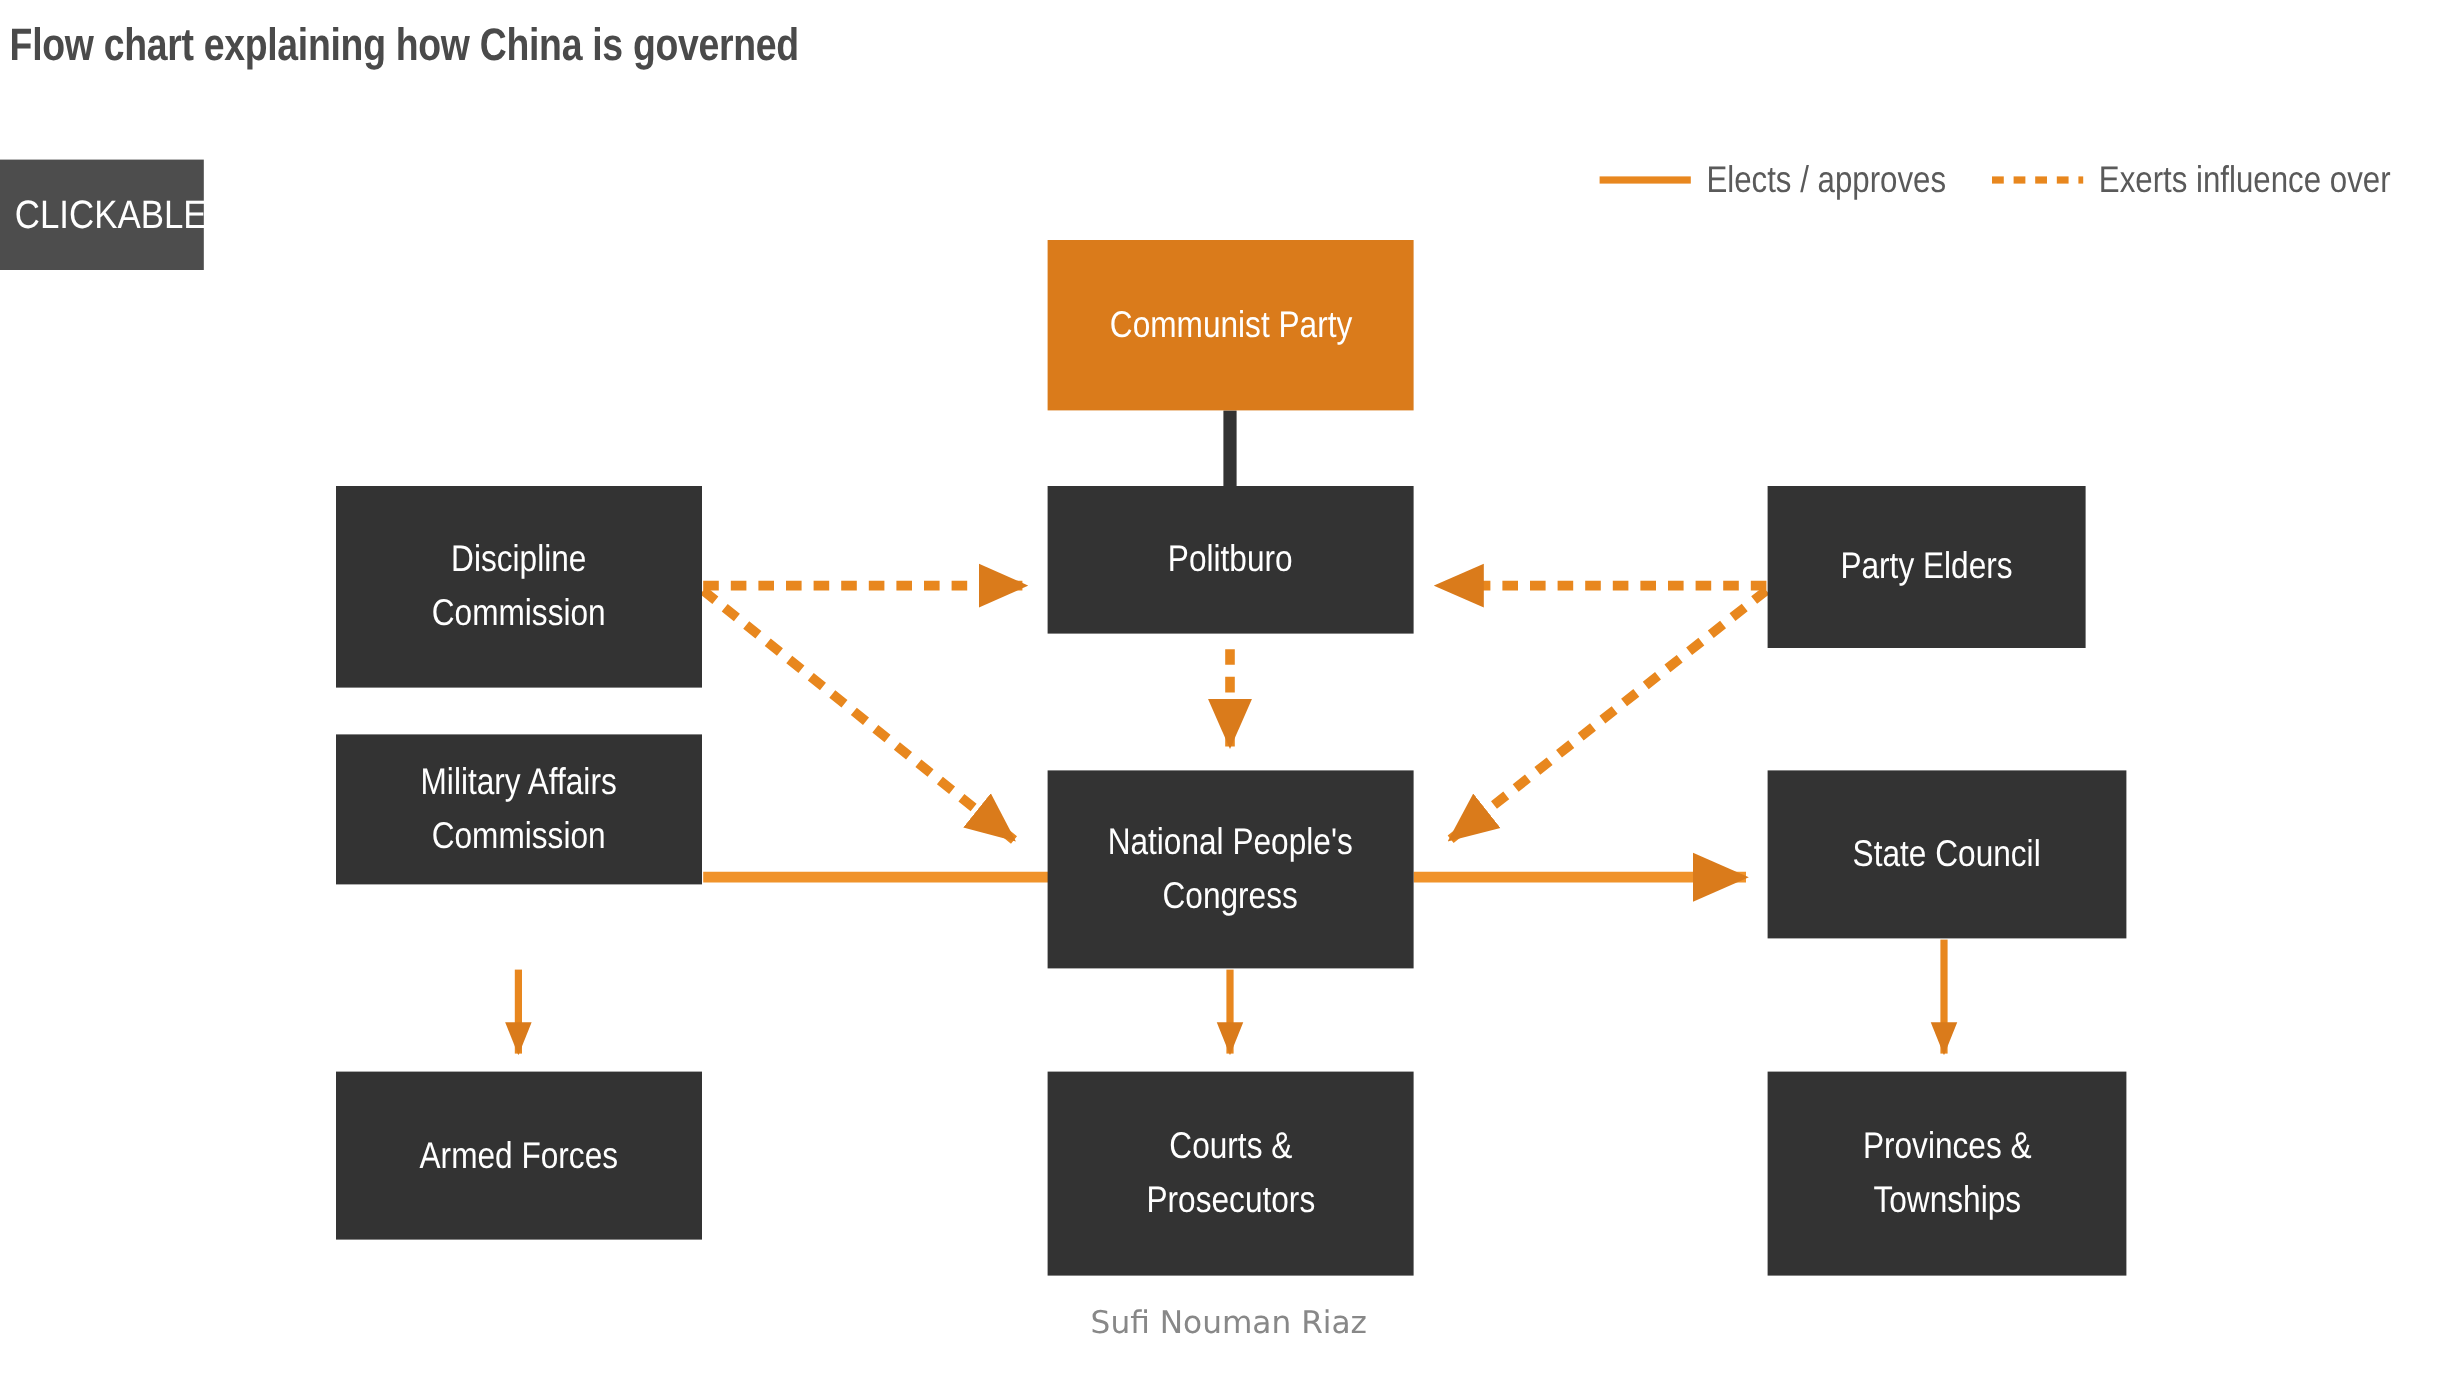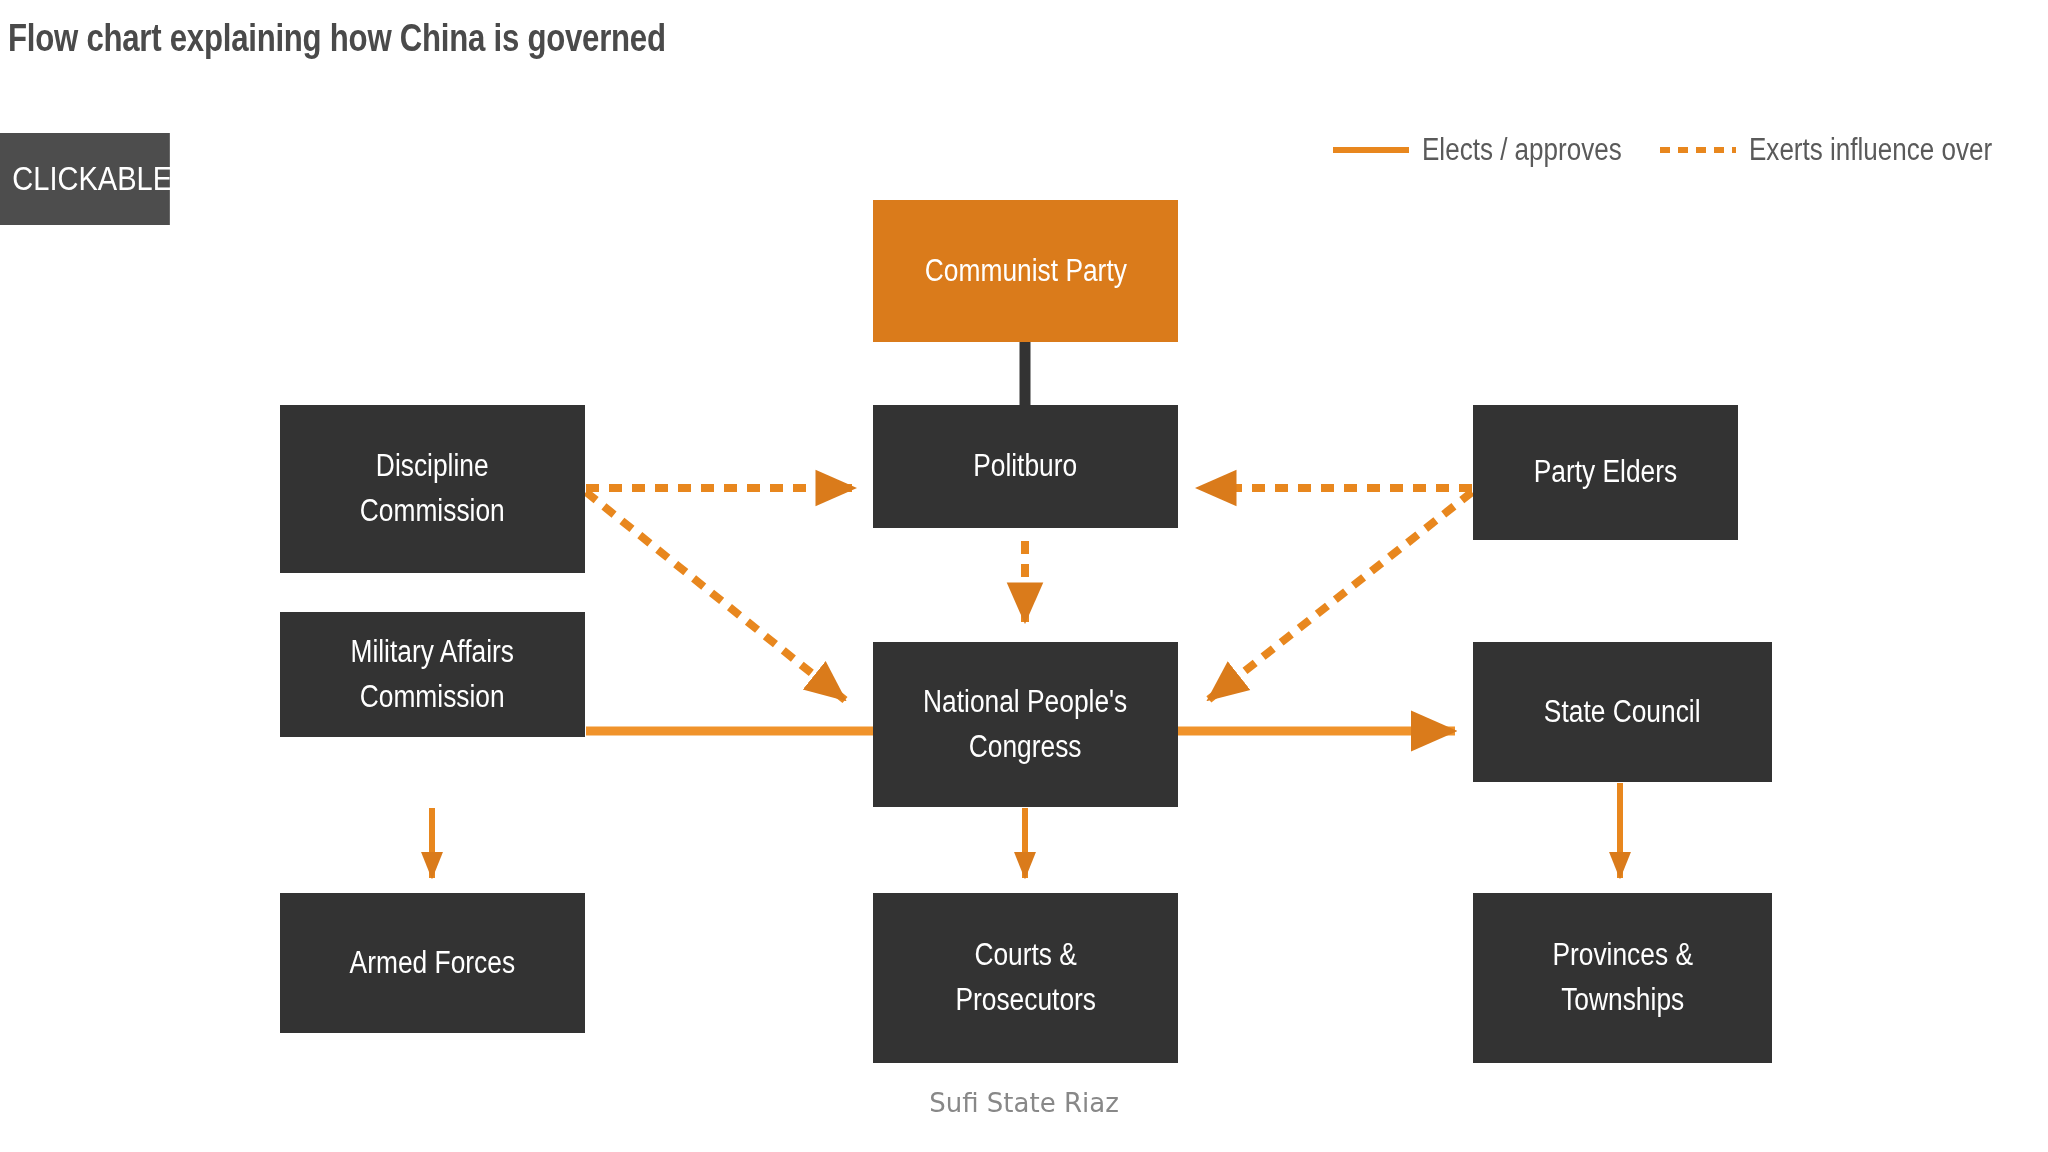"Sufi State Riaz" div { text: State -> Nouman }
